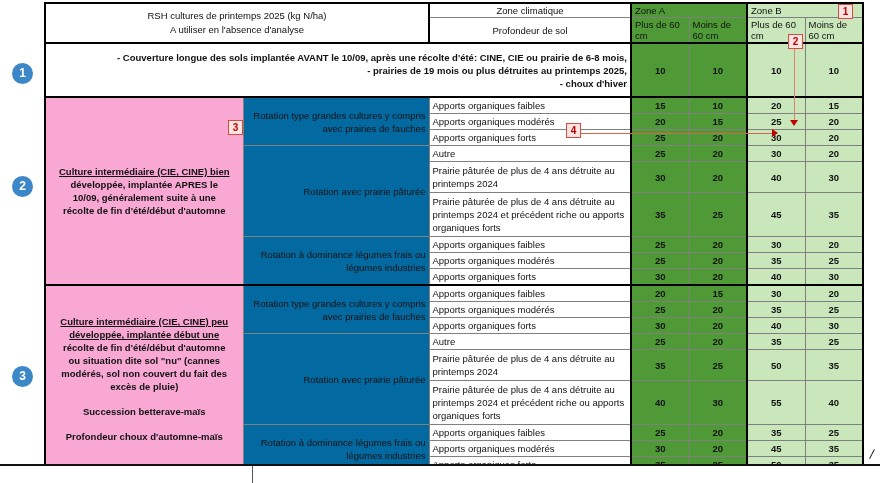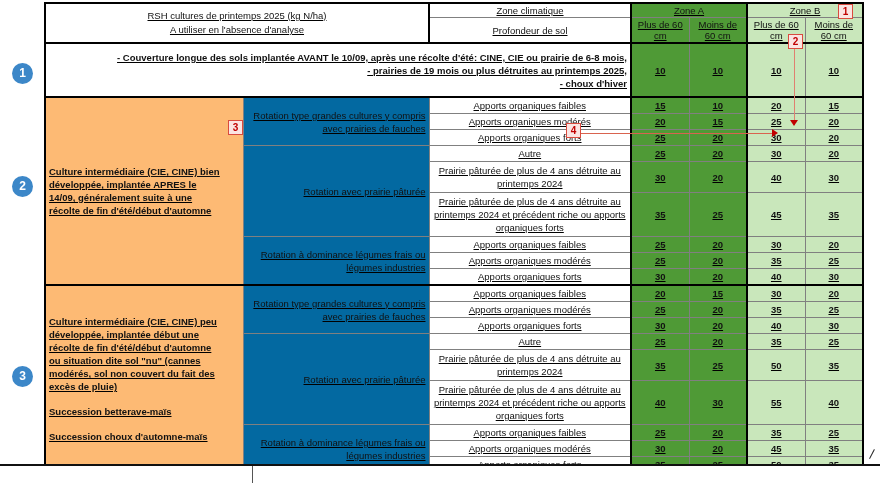"RSH cultures de printemps 2025" .table-wrap { text-decoration: underline -> none }
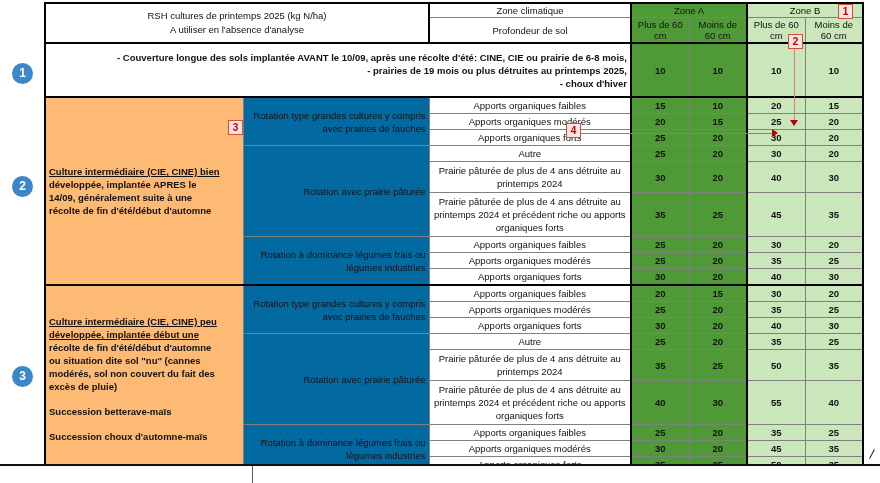"Zone A" .hdr-zone { text-align: center -> left }
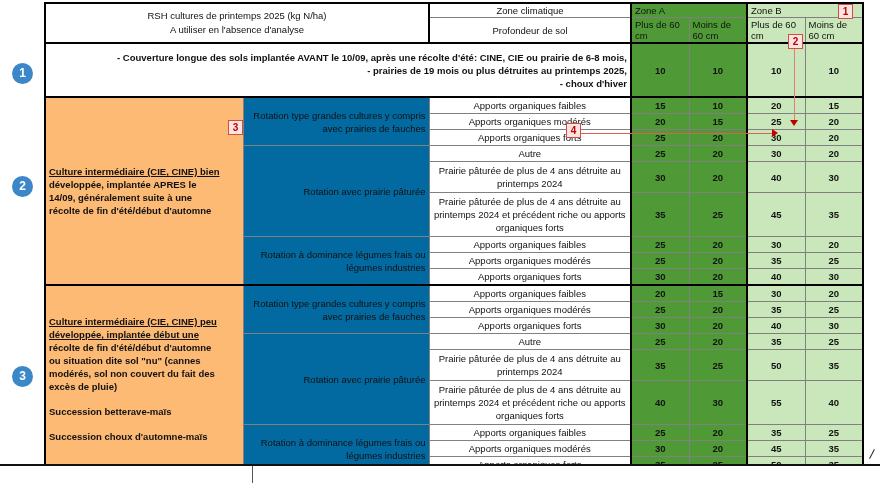"Apports organiques faibles" .app { text-align: center -> left }
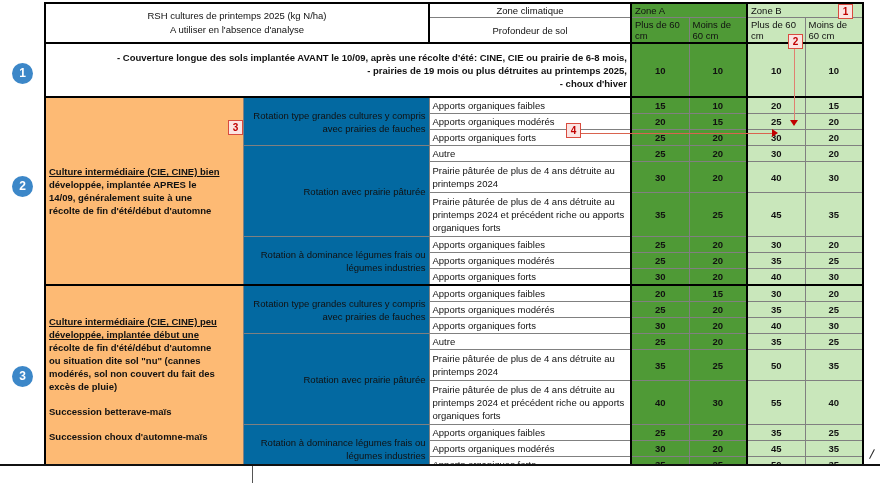"Culture intermédiaire (CIE, CINE) bien" .cat { background: #fdba74 -> #f9a8d4; text-align: left -> center }
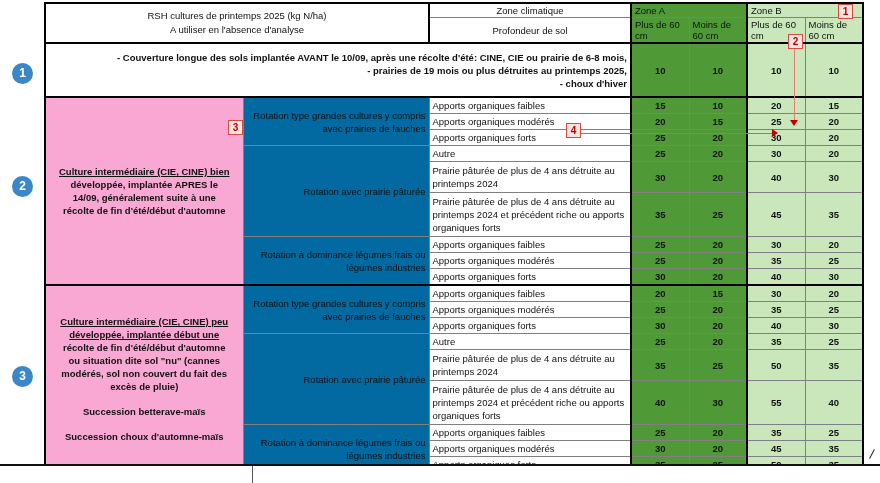"14/09, généralement suite à une" div { text: 14/09 -> 10/09 }
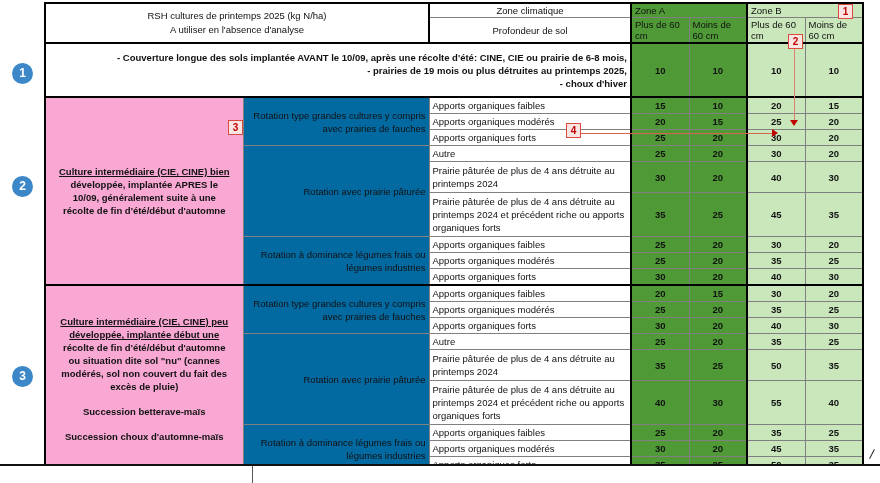"Succession choux d'automne-maïs" div { text: Succession -> Profondeur }
